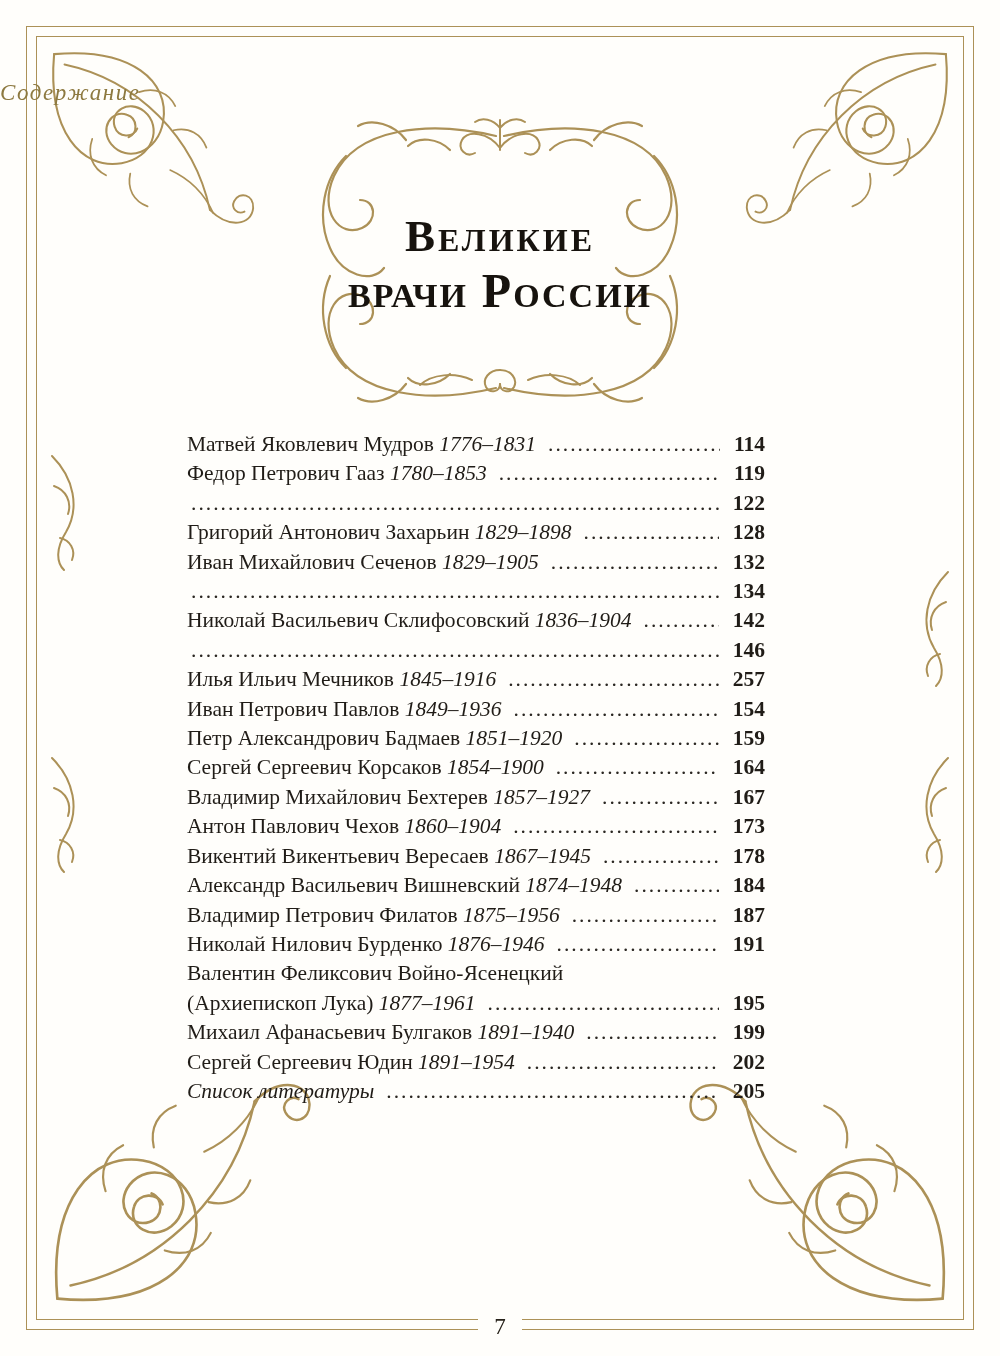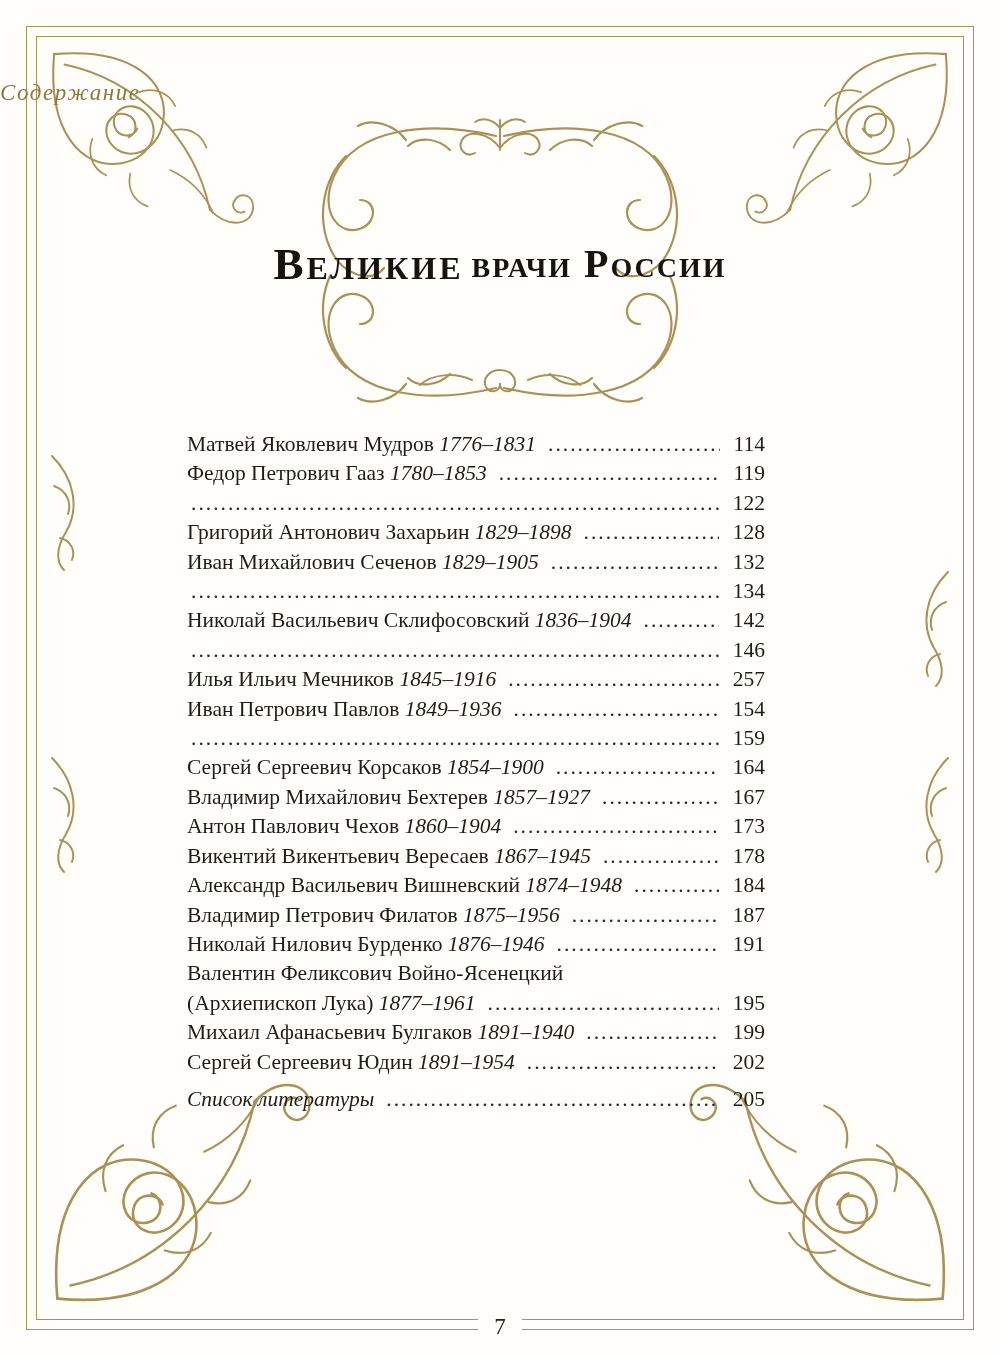"Великие" .book-title { flex-direction: row -> column }
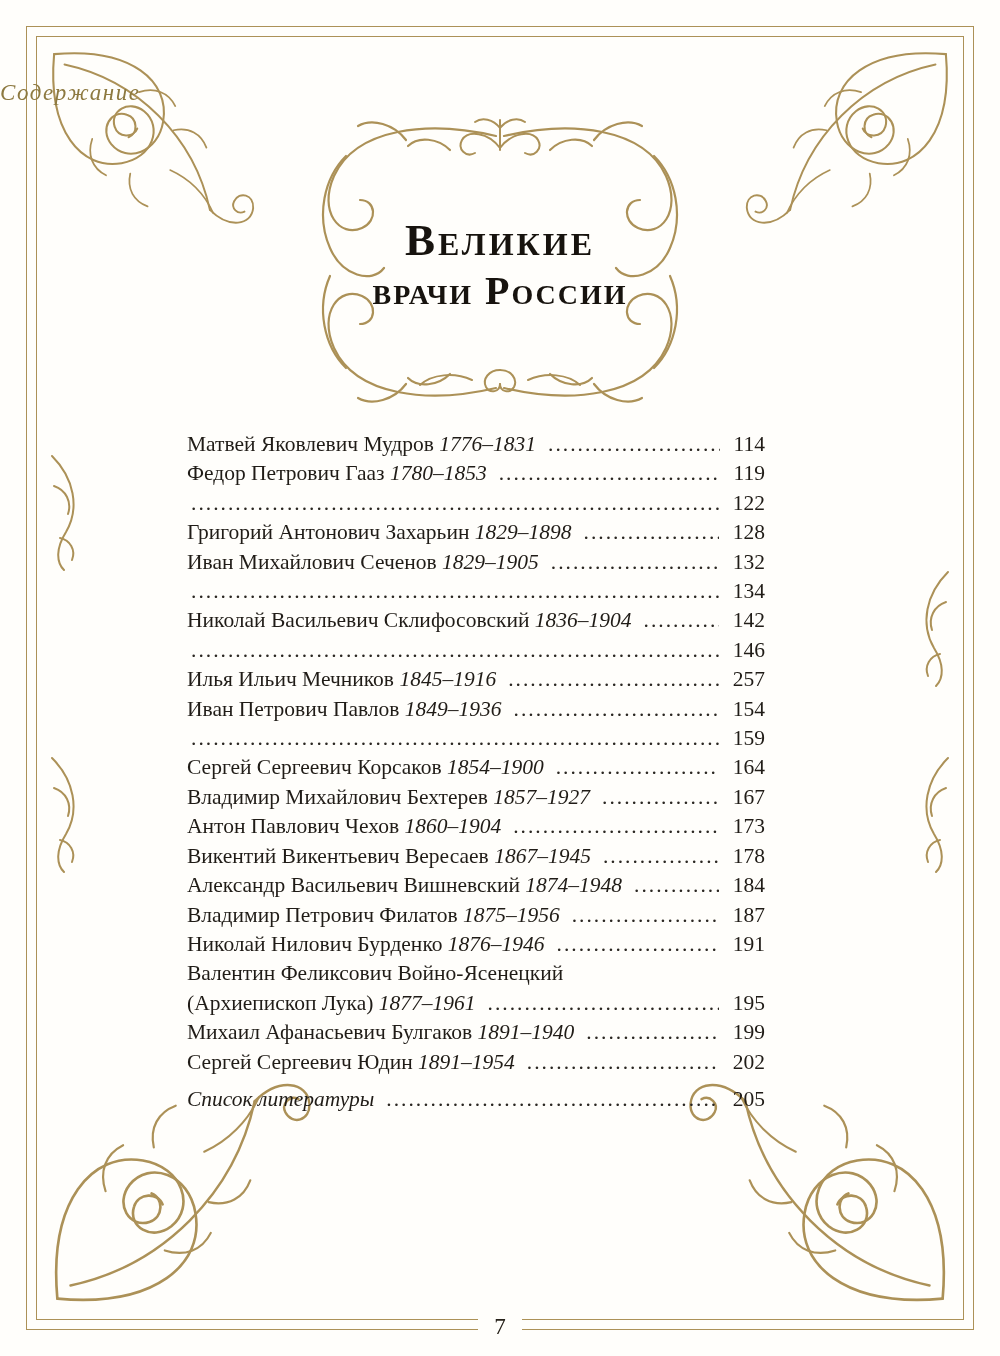"врачи России" .bt2 { font-size: 40px -> 48px }
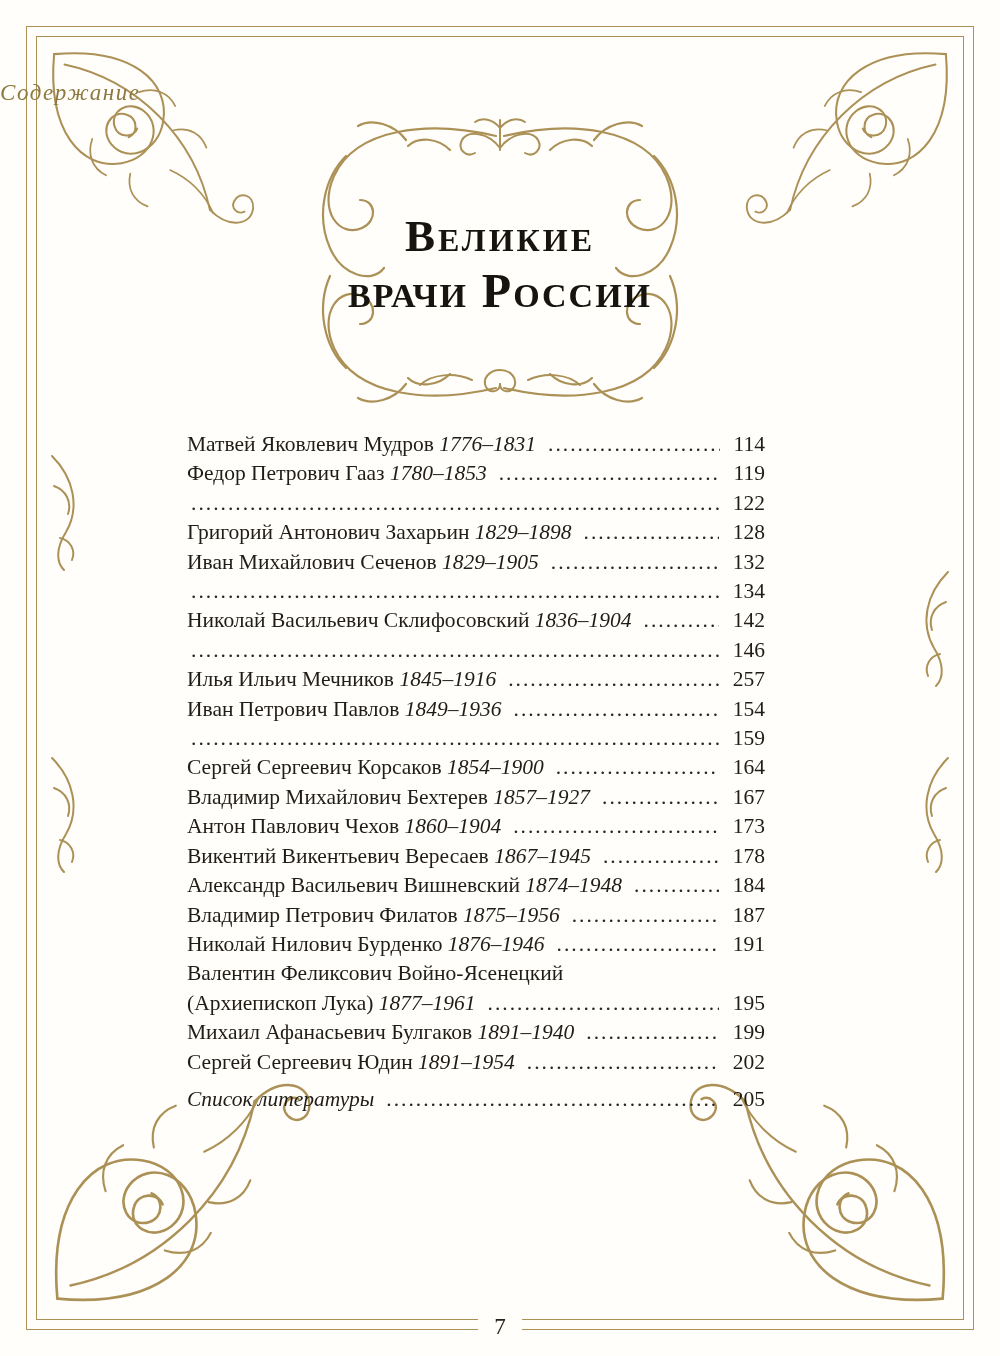"114" .toc-page { font-weight: none -> bold }
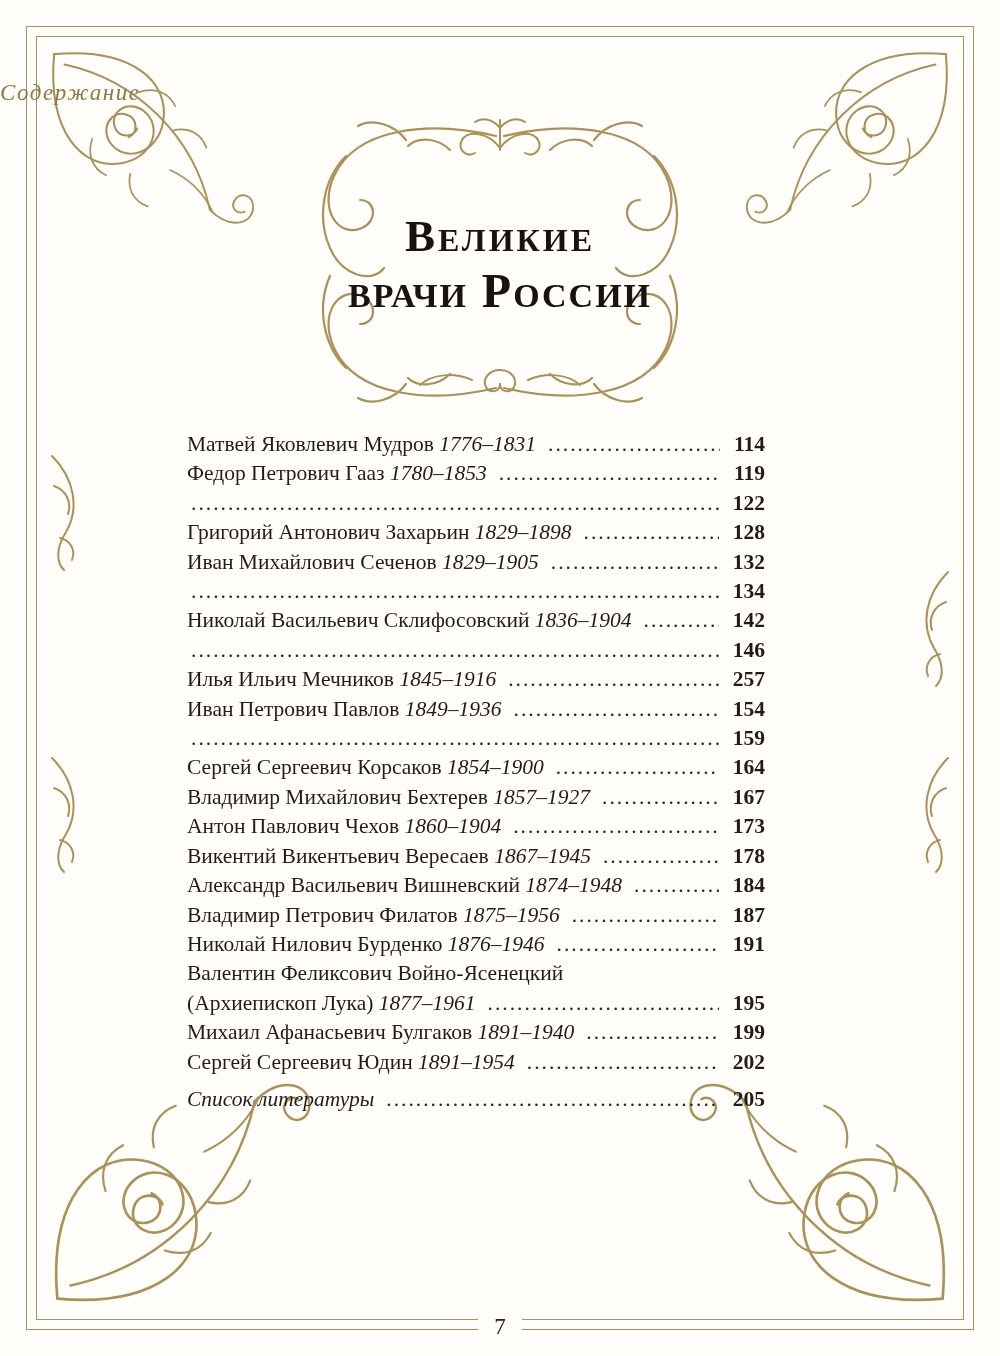"Петр Александрович Бадмаев 1851–1920" span.toc-name { html: none -> <span>Петр Александрович Бадмаев<span>&nbsp;1851–1920</span></span> }
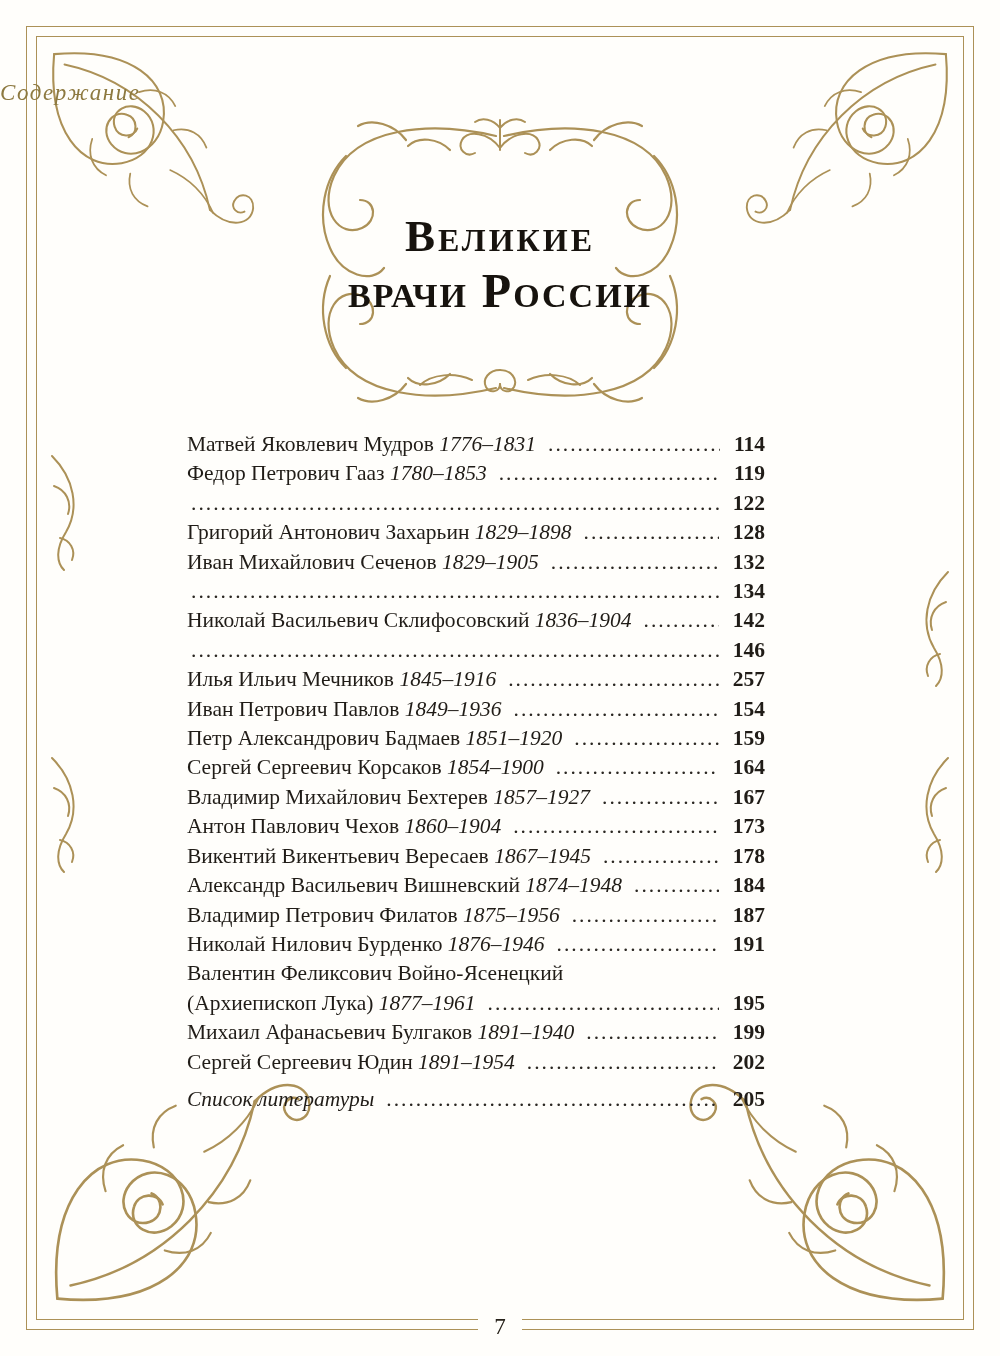"Список литературы" .toc-name.italic { margin-top: 8px -> none }
